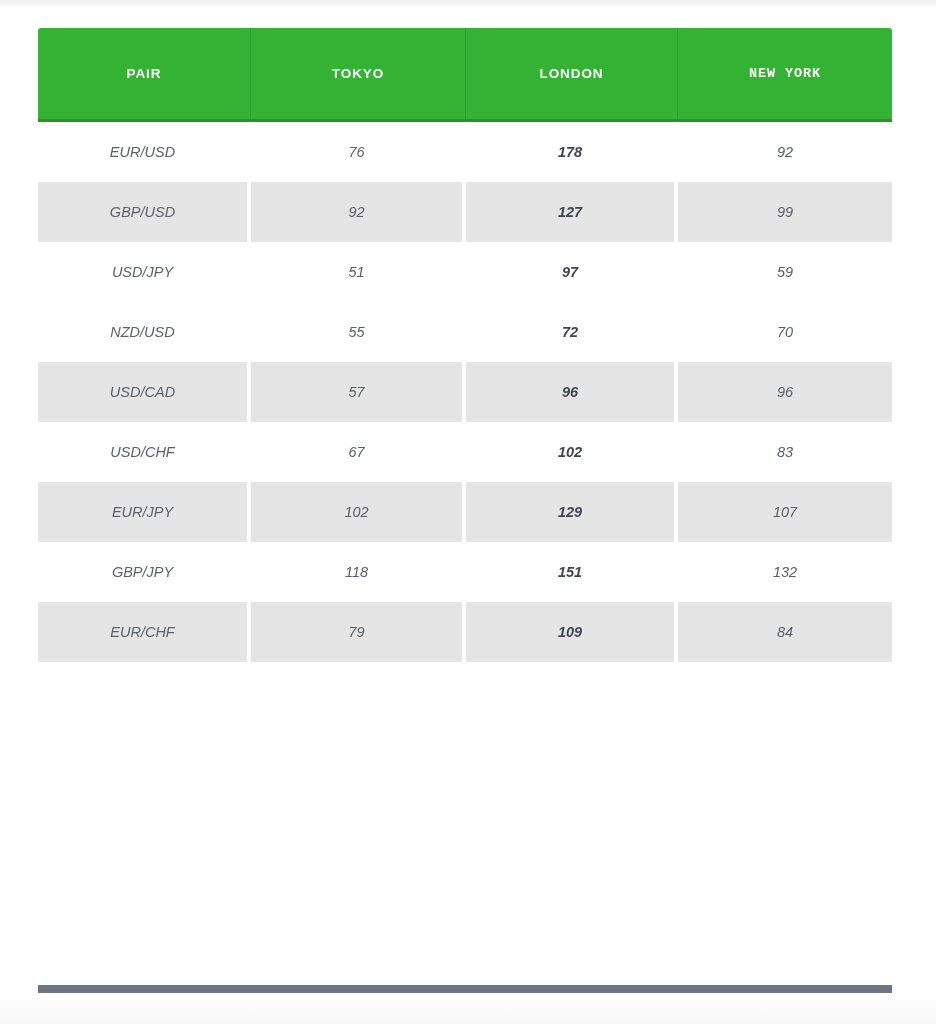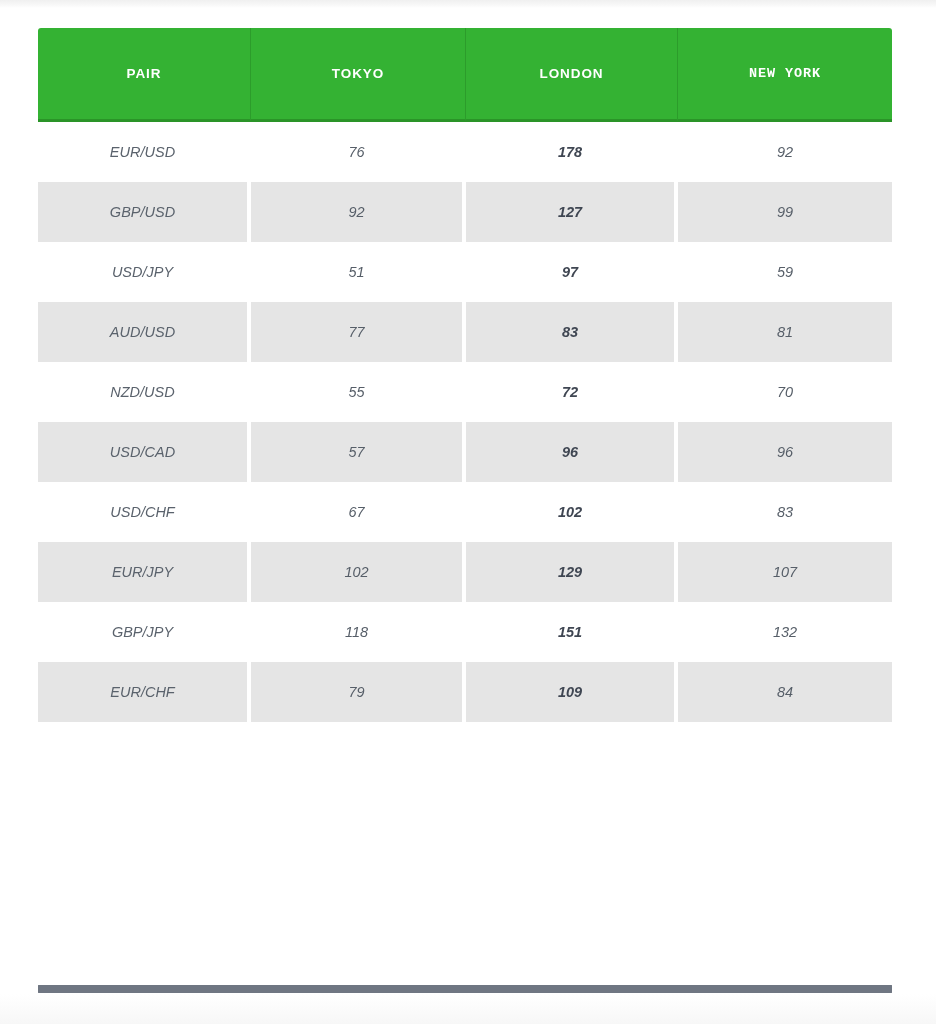"AUD/USD" tr.striped { html: <tr> <td>AUD/USD</td> <td>77</td> <td>83</td> <td>81</td> </tr> -> none }
